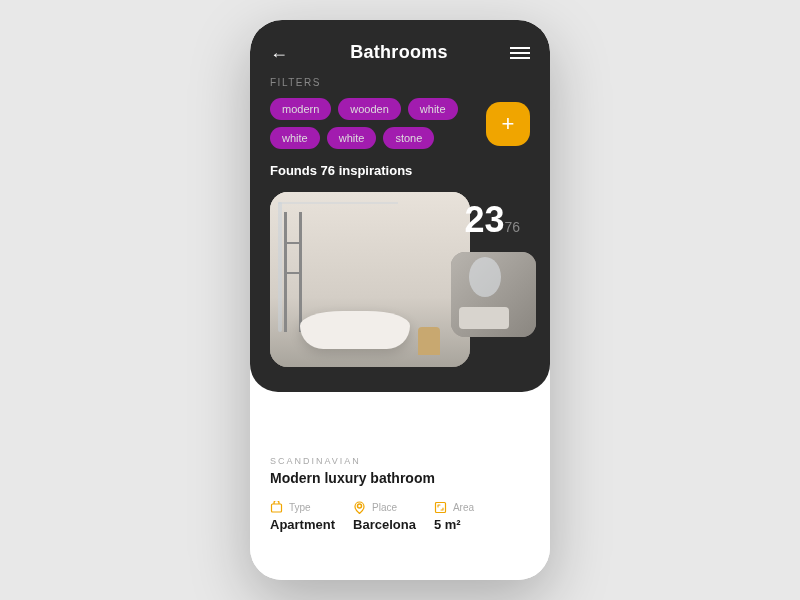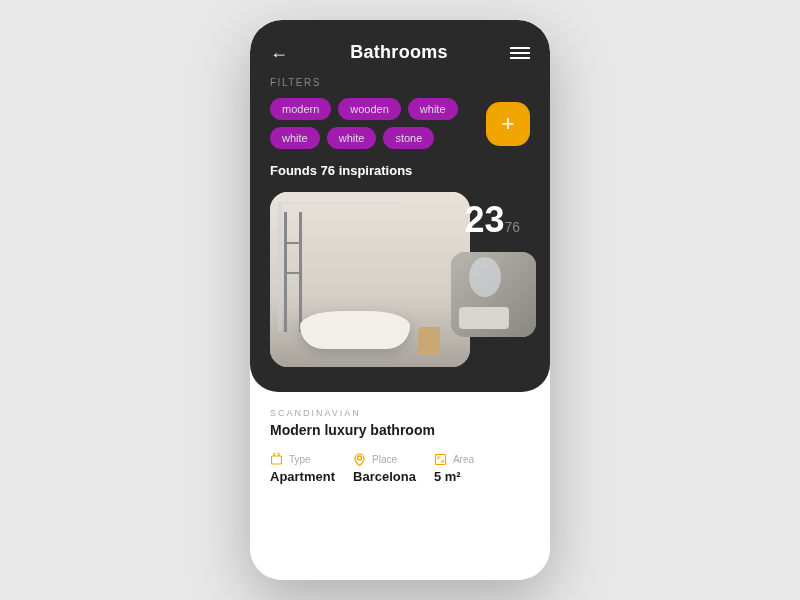"SCANDINAVIAN" .white-section { margin-top: none -> 48px }
